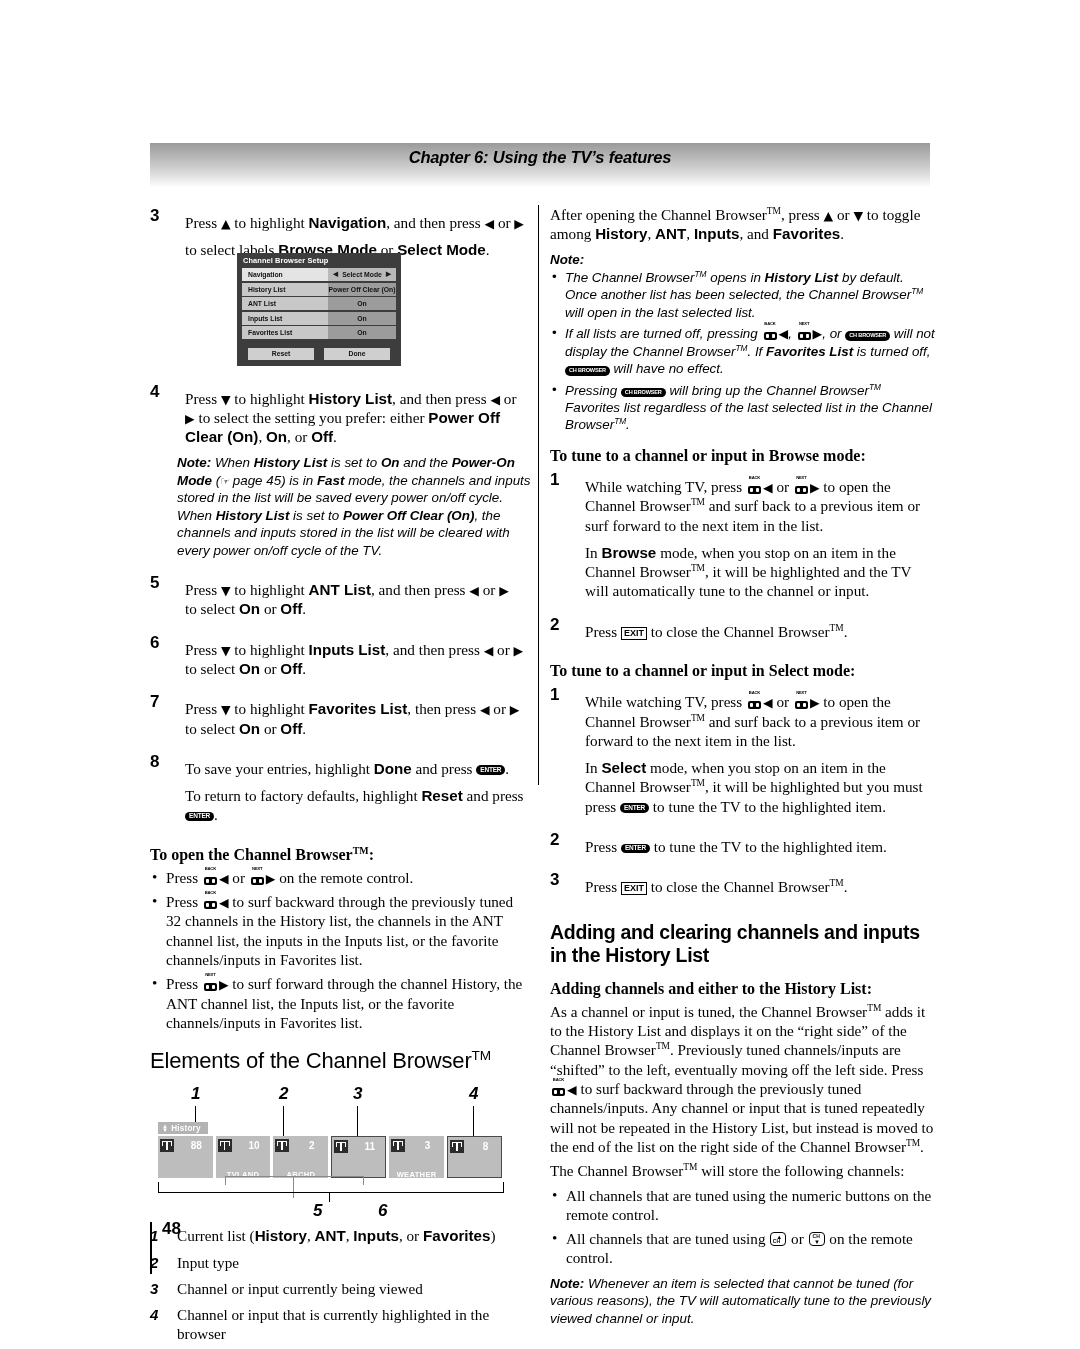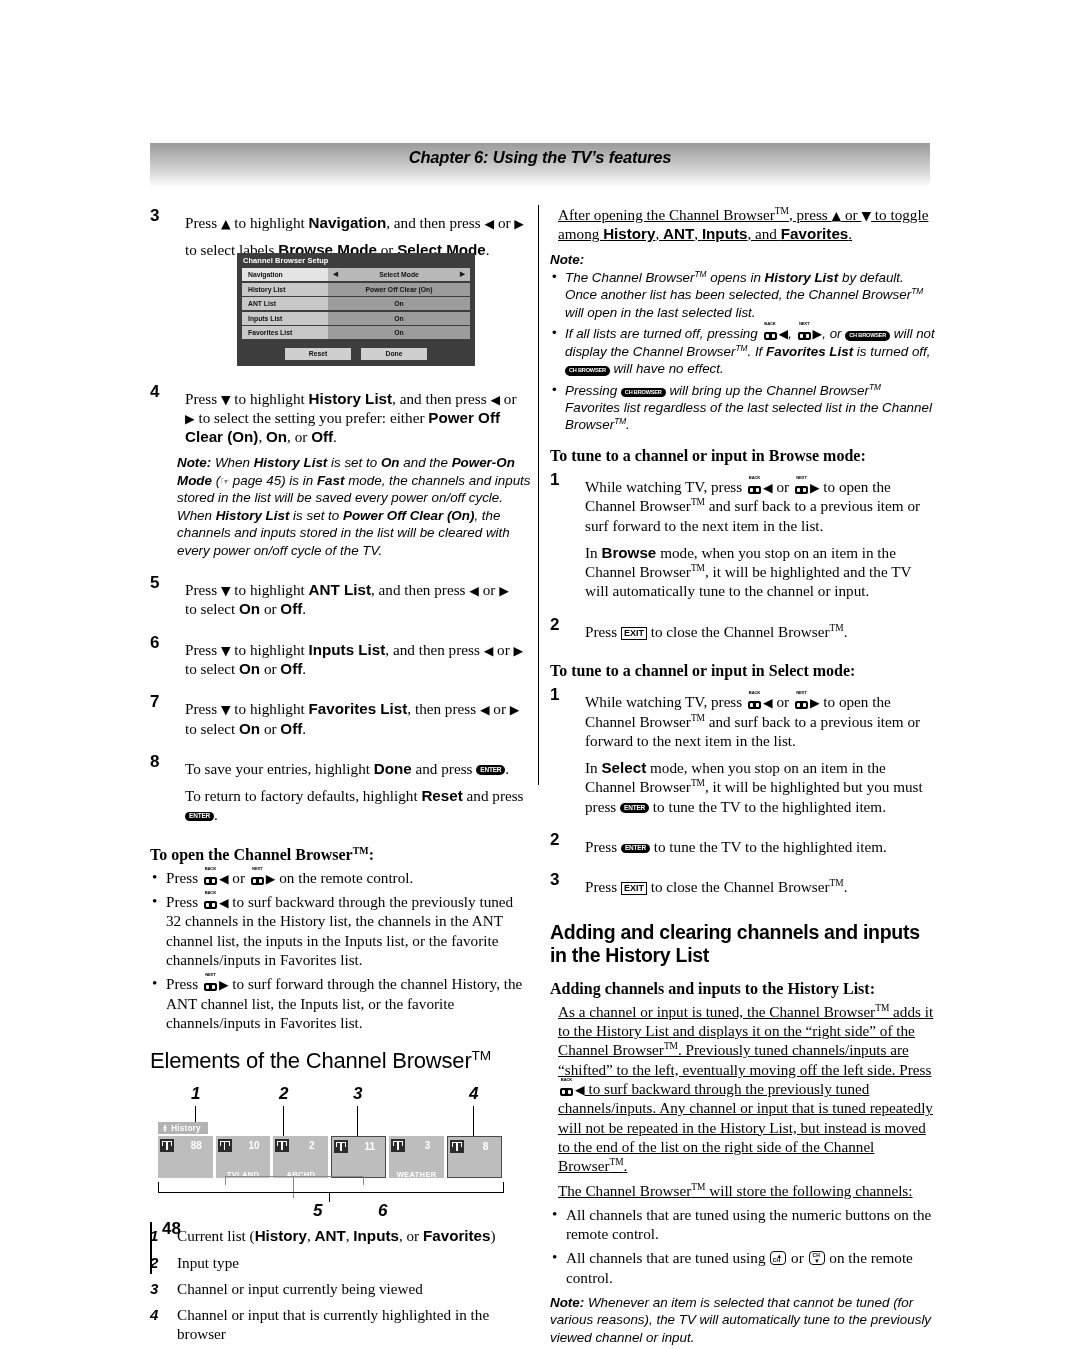"After opening the Channel BrowserTM," p.body { margin: 0 0 5px 8px -> 0 0 5px 0; text-decoration: underline -> none }
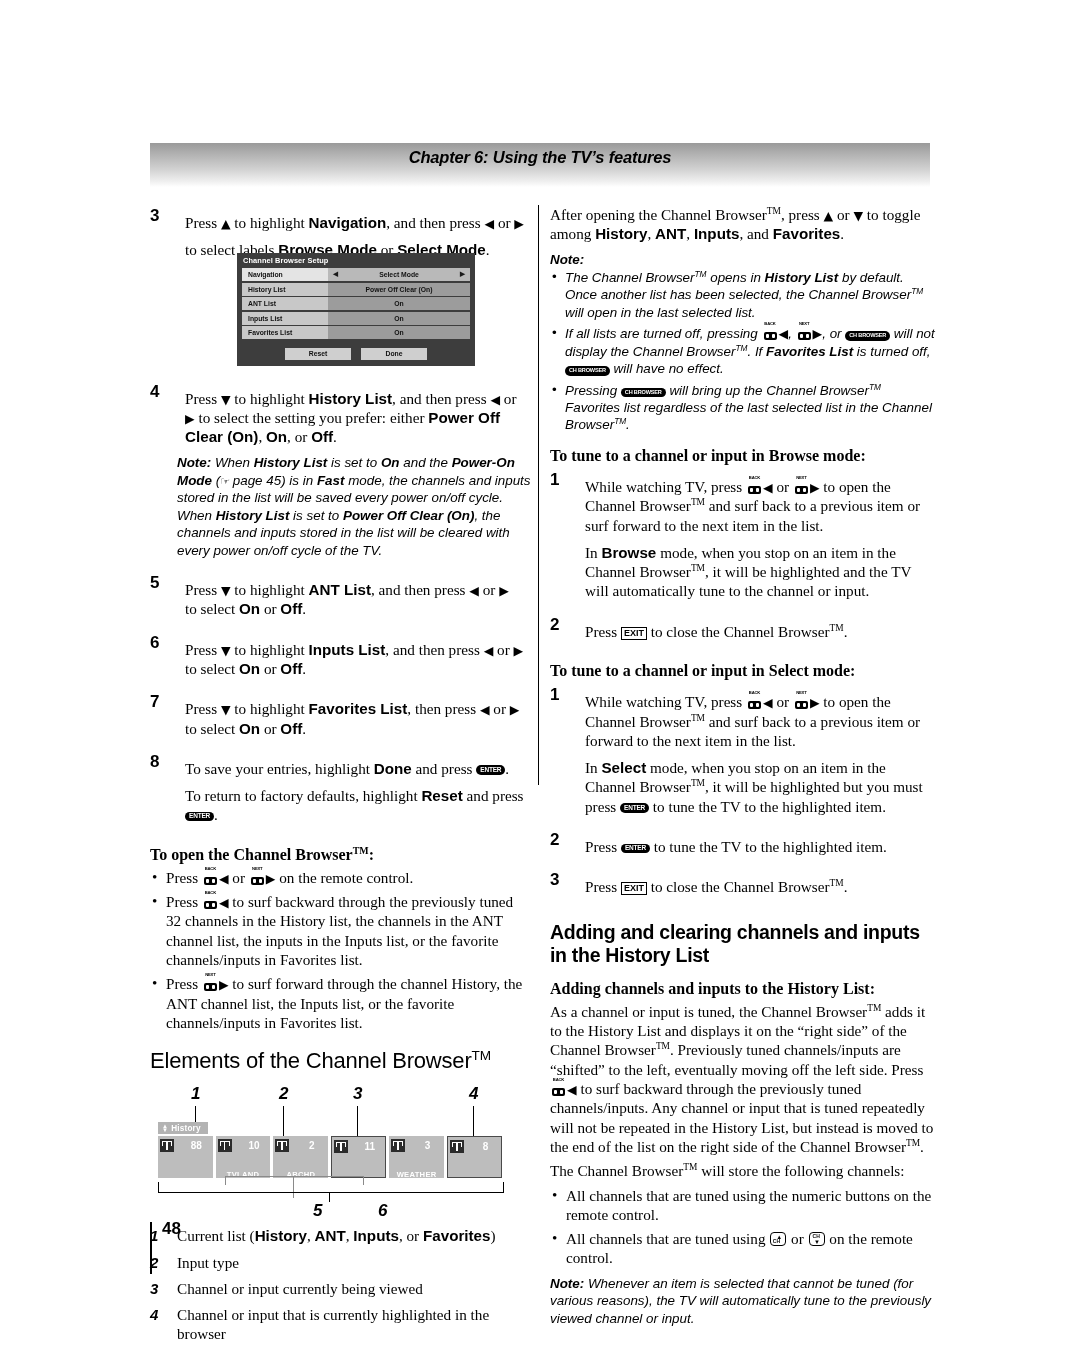"Channel Browser Setup" .osd { width: 238px -> 164px }
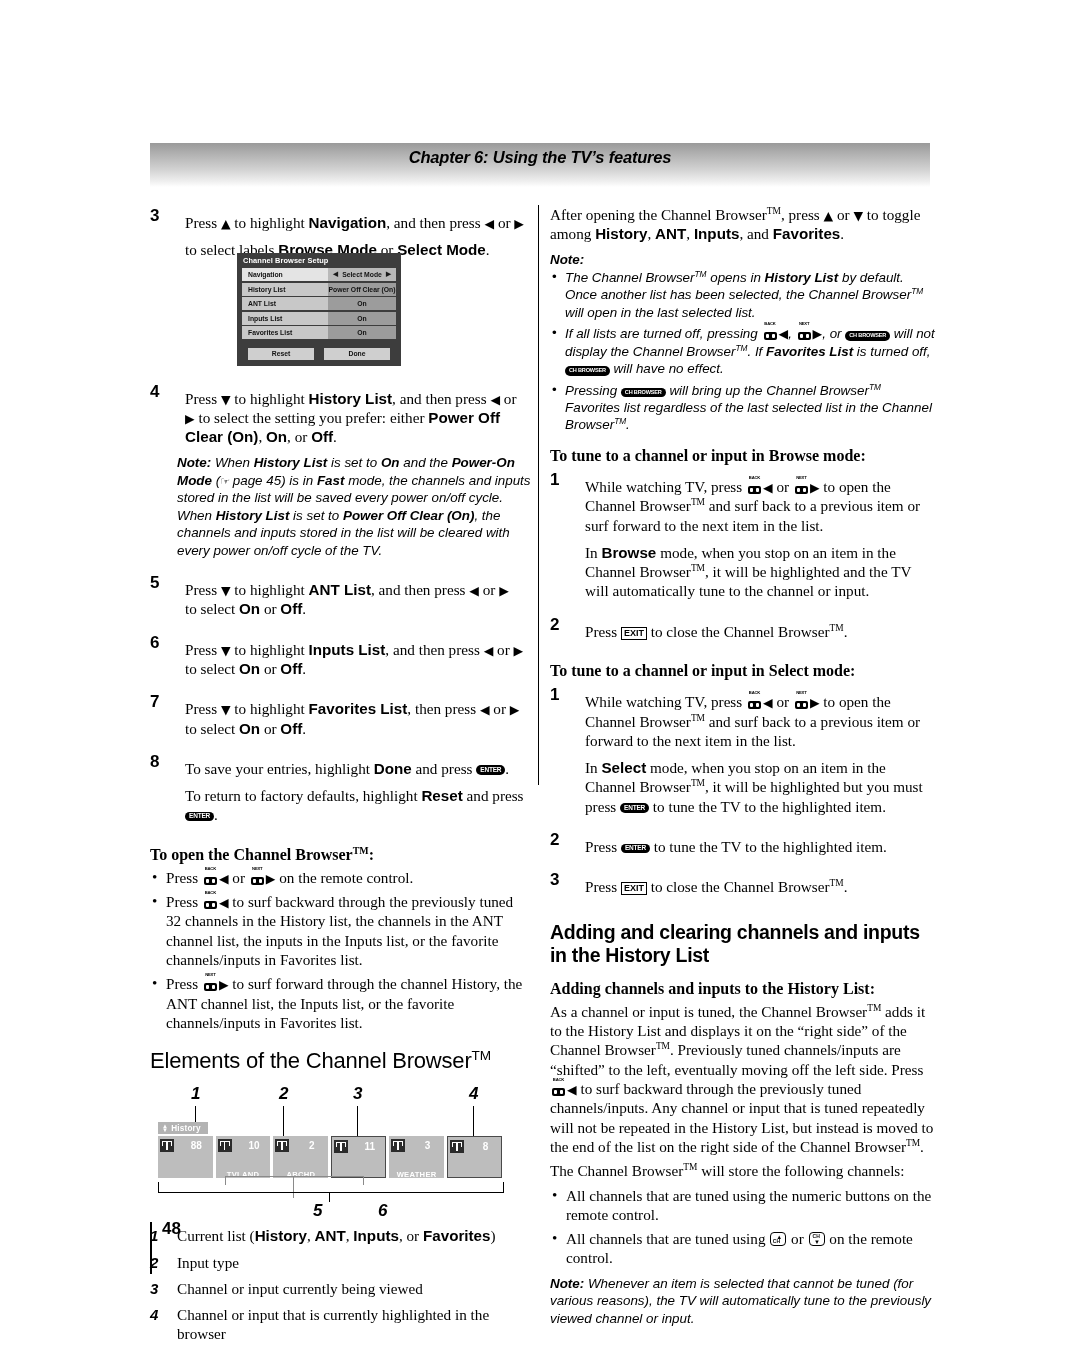"Adding channels and inputs to" h3.sub { text: inputs -> either }
